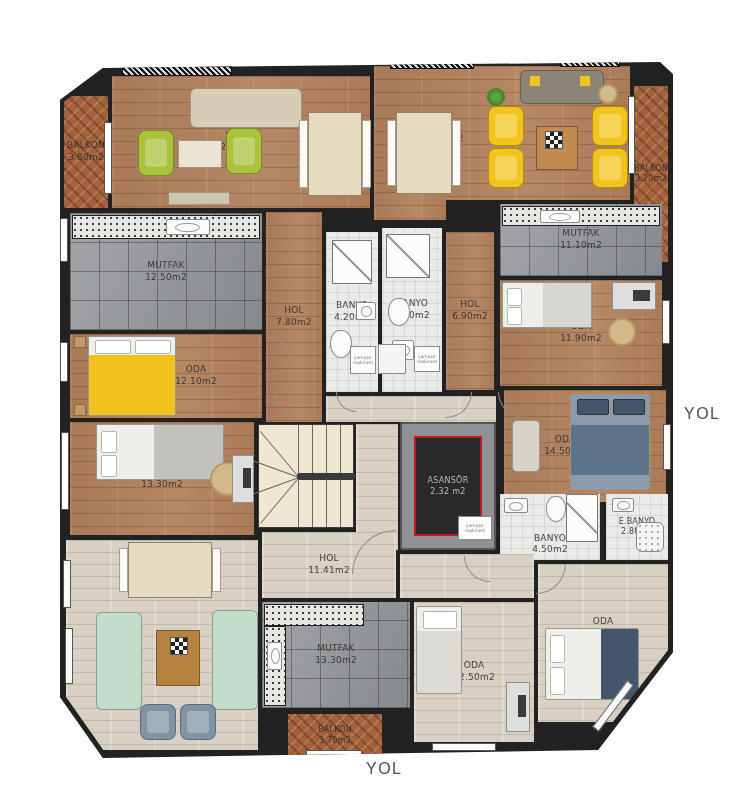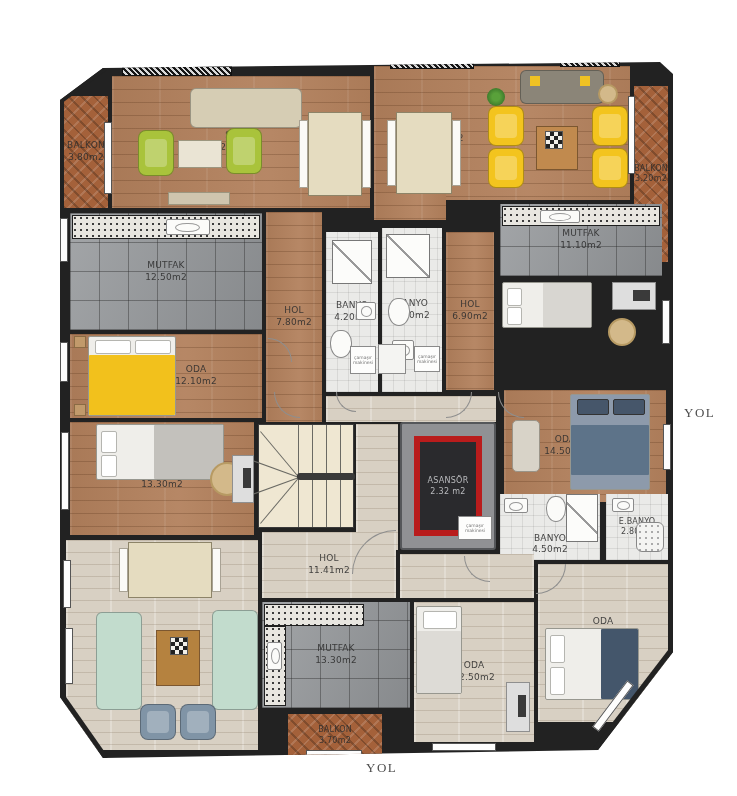"11.90m2" div.room { html: none -> <div> <div> <span>ODA</span> <span>11.90m2</span> </div> </div> }
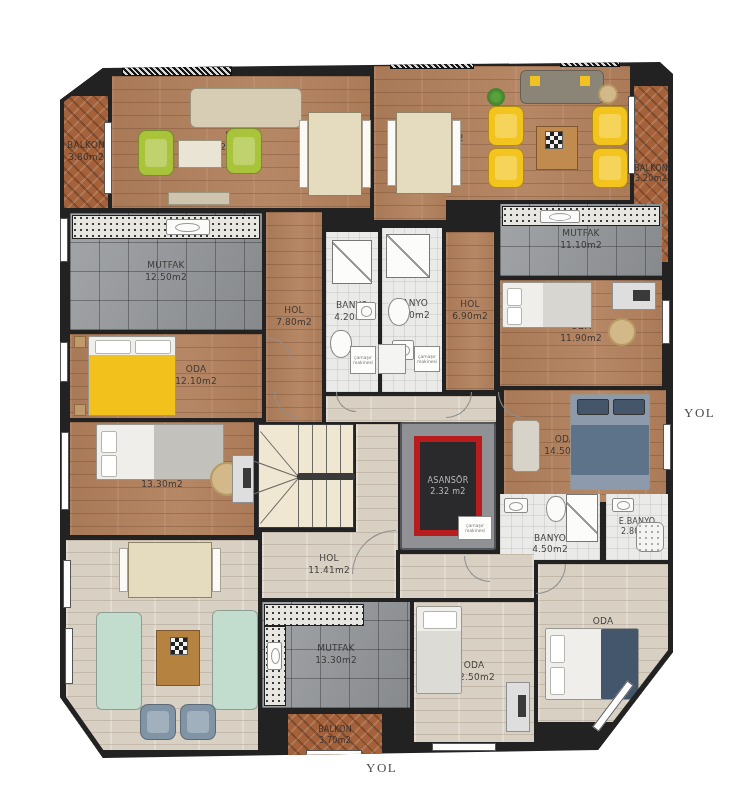"YOL" .yol { font-family: Liberation Serif, serif -> Liberation Sans, sans-serif; font-size: 13px -> 16px }
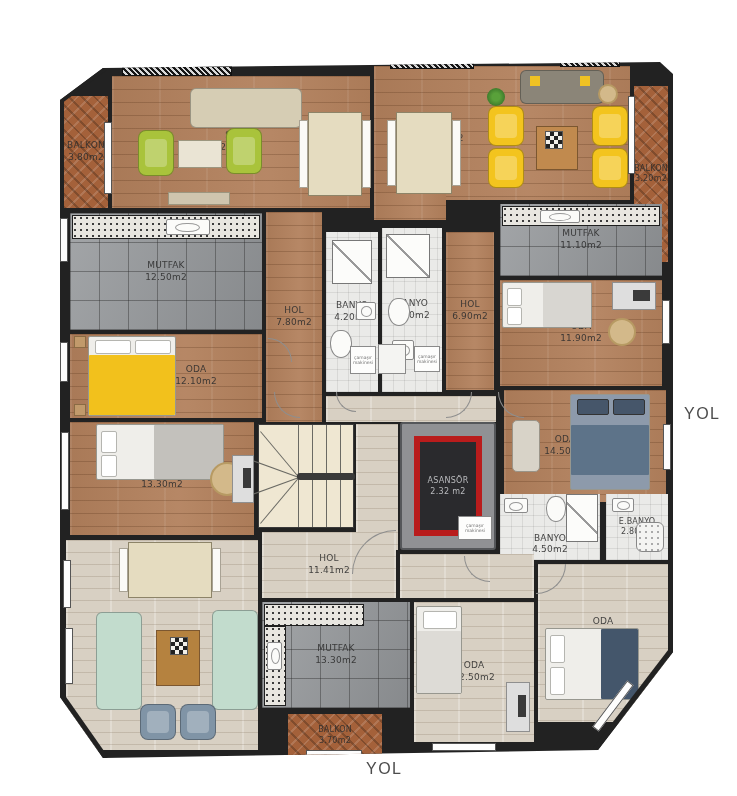"ASANSÖR" .elev-in { border: 6px solid #b91c1c -> 2px solid #b91c1c }
